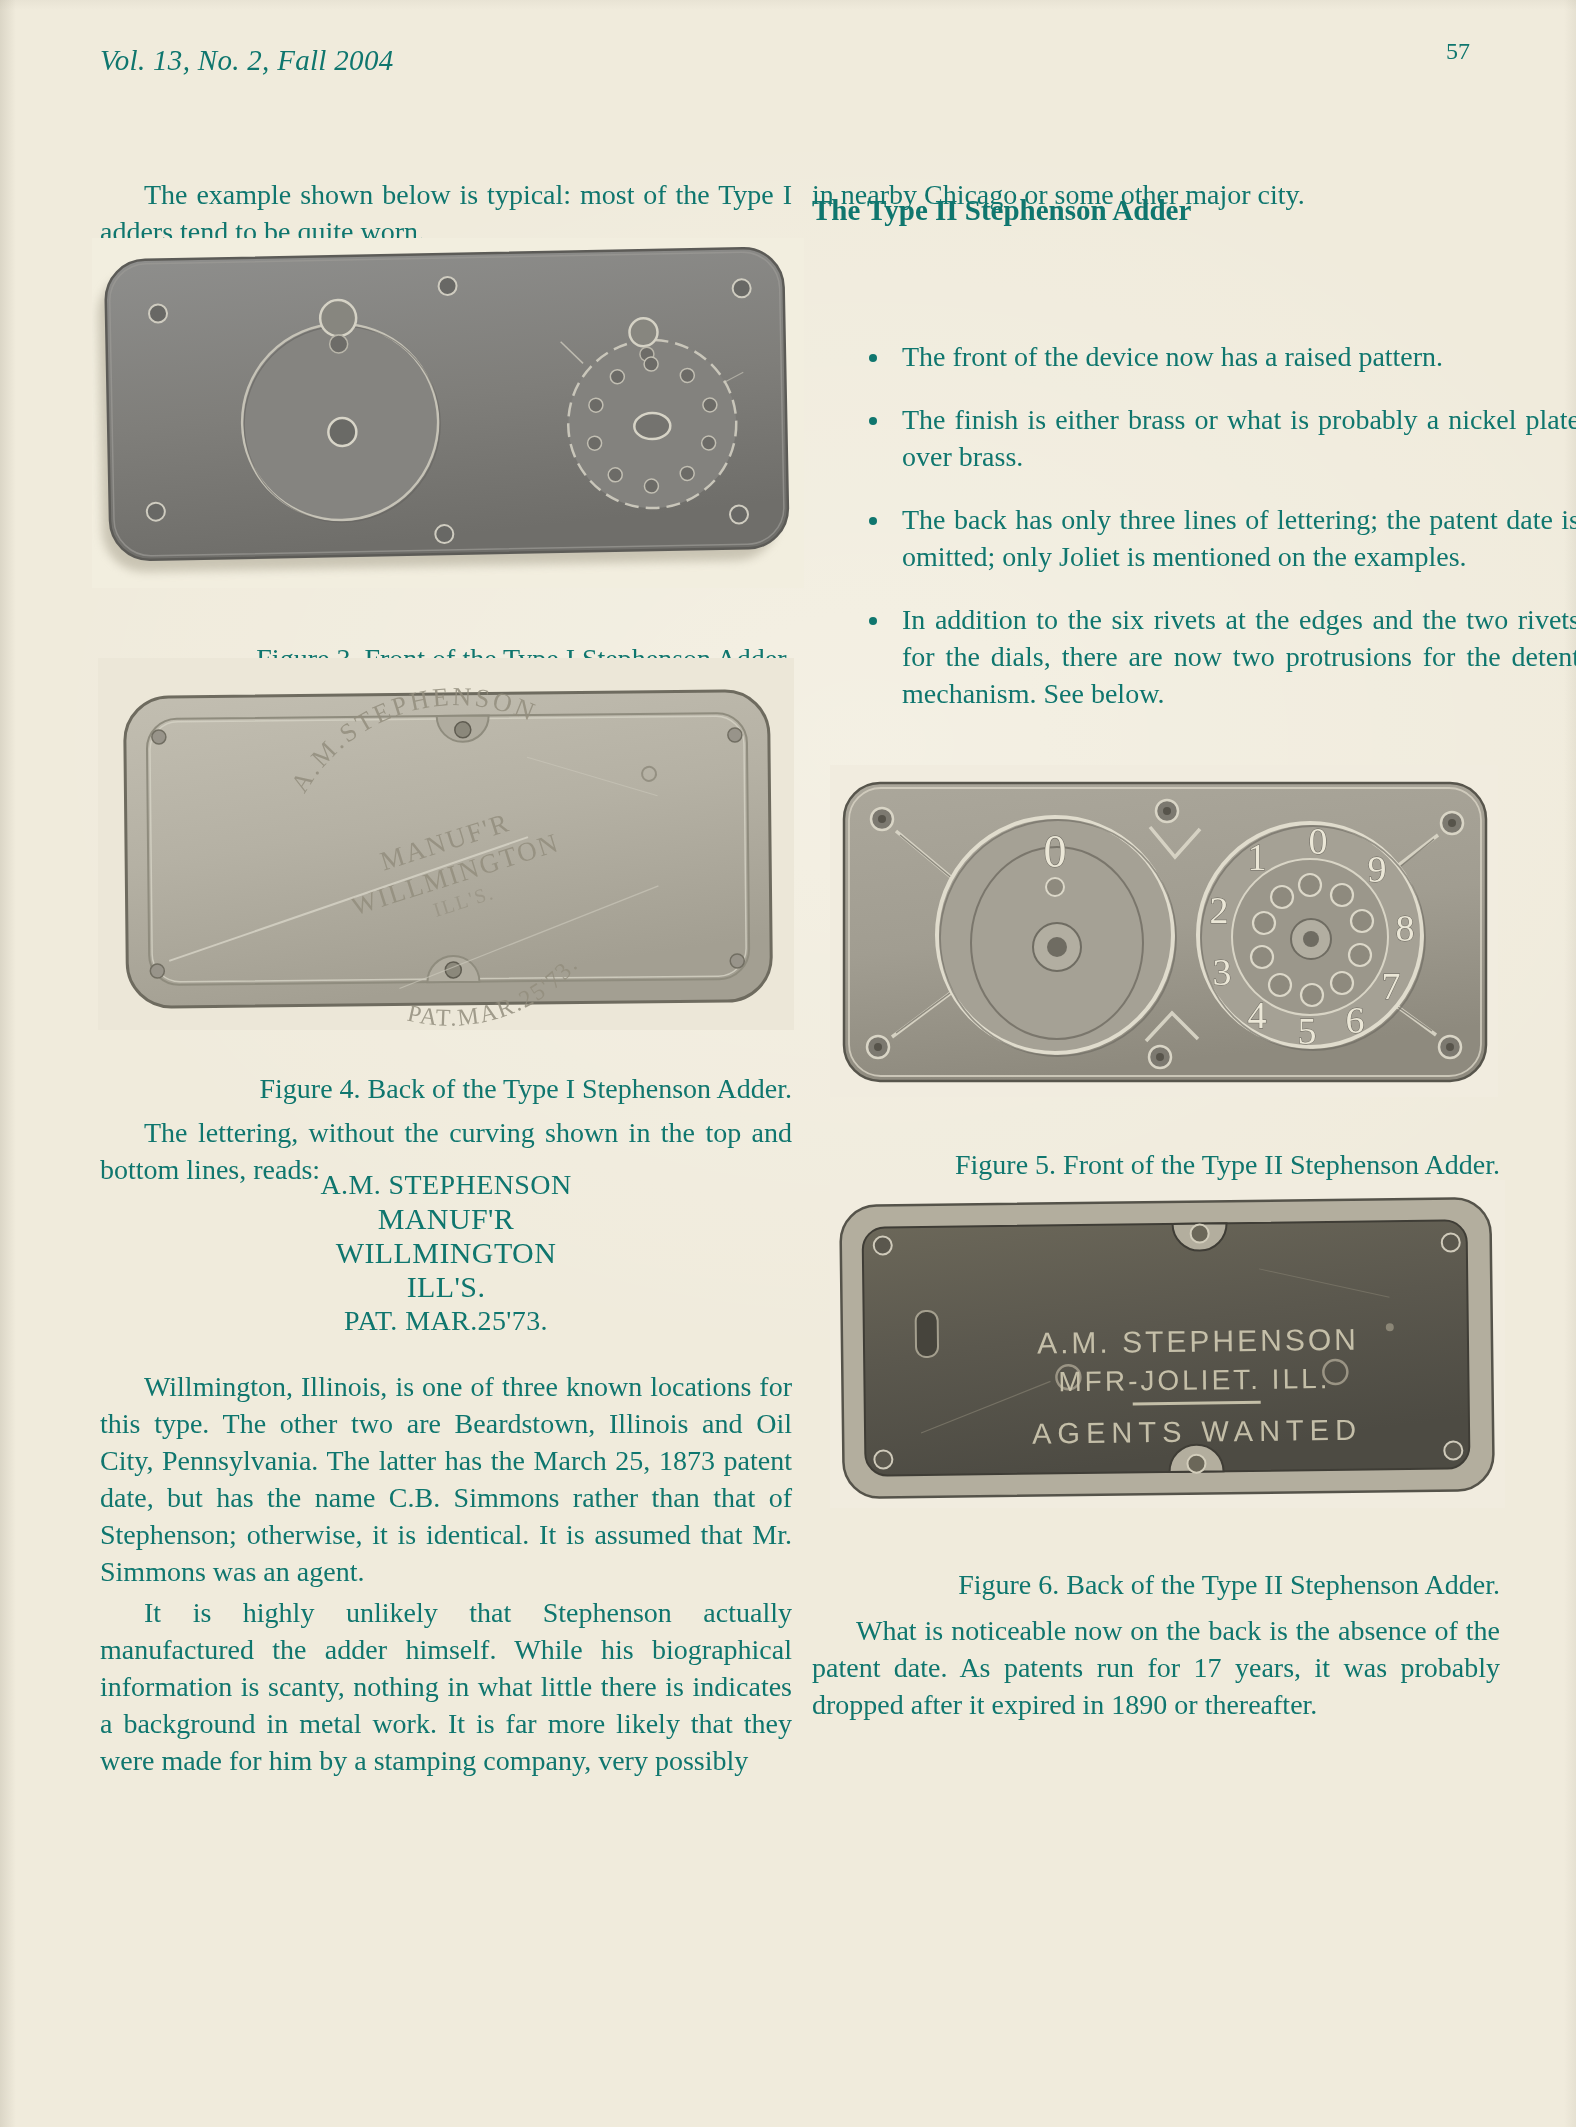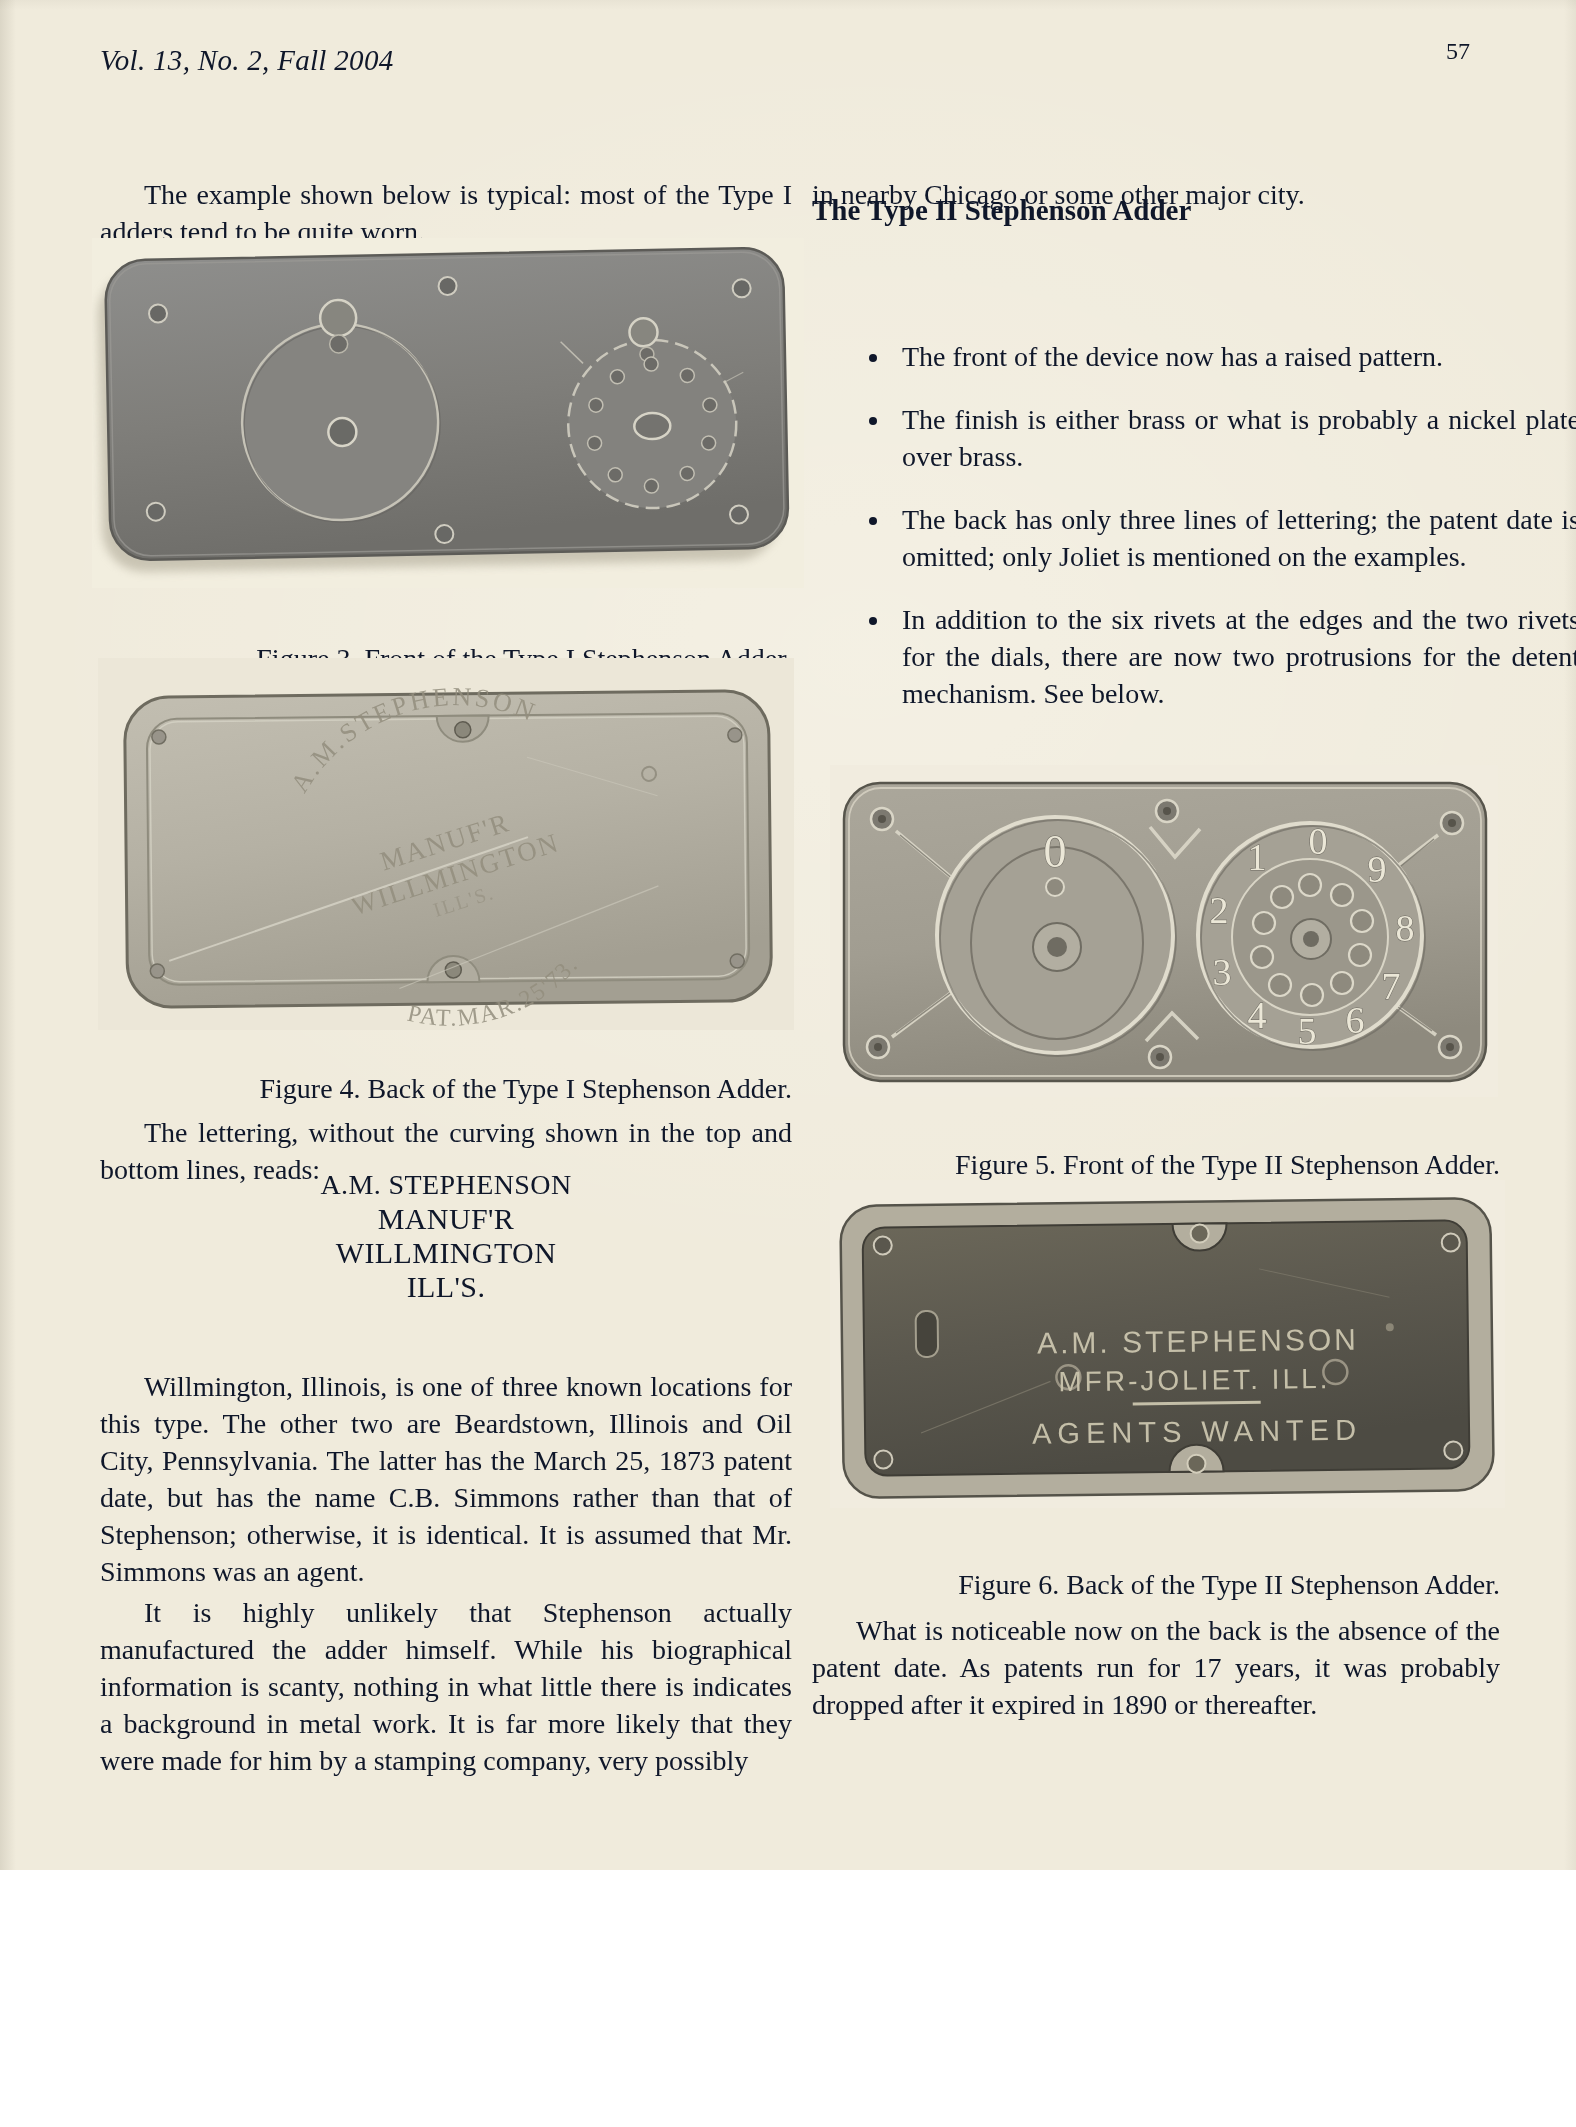"Vol. 13, No. 2, Fall" .page { color: #0f172a -> #0f766e; height: 1870px -> 2127px }
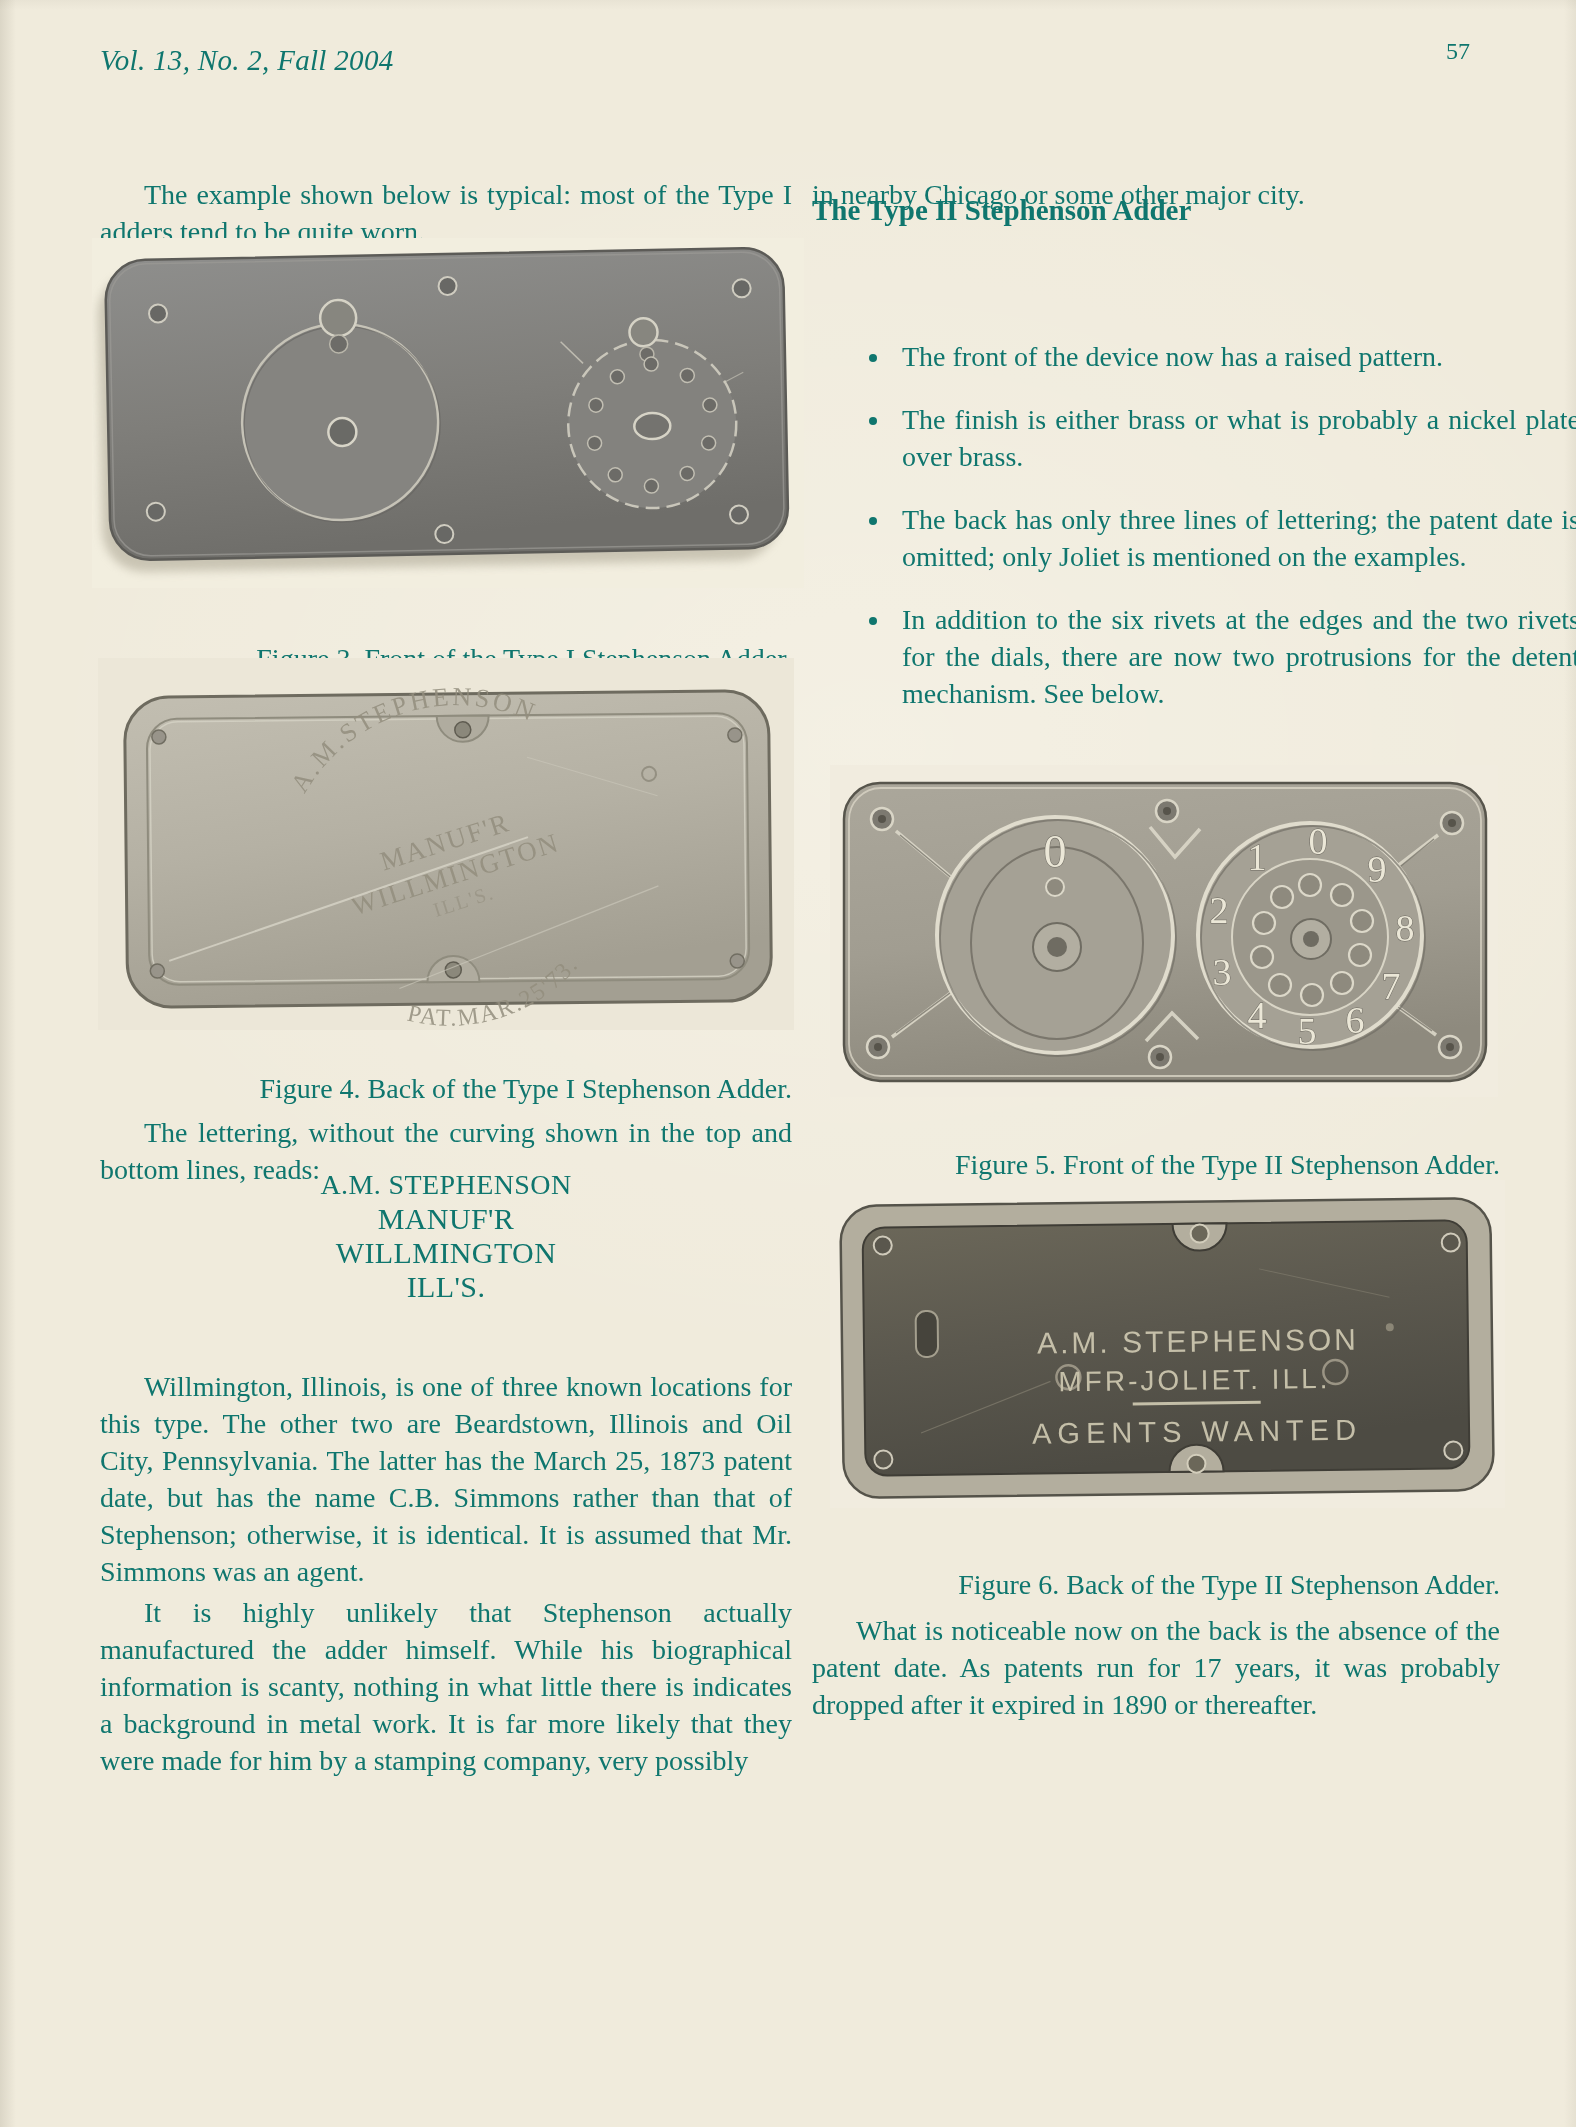"PAT. MAR.25'73." div { html: none -> <div>PAT. MAR.25'73.</div> }
